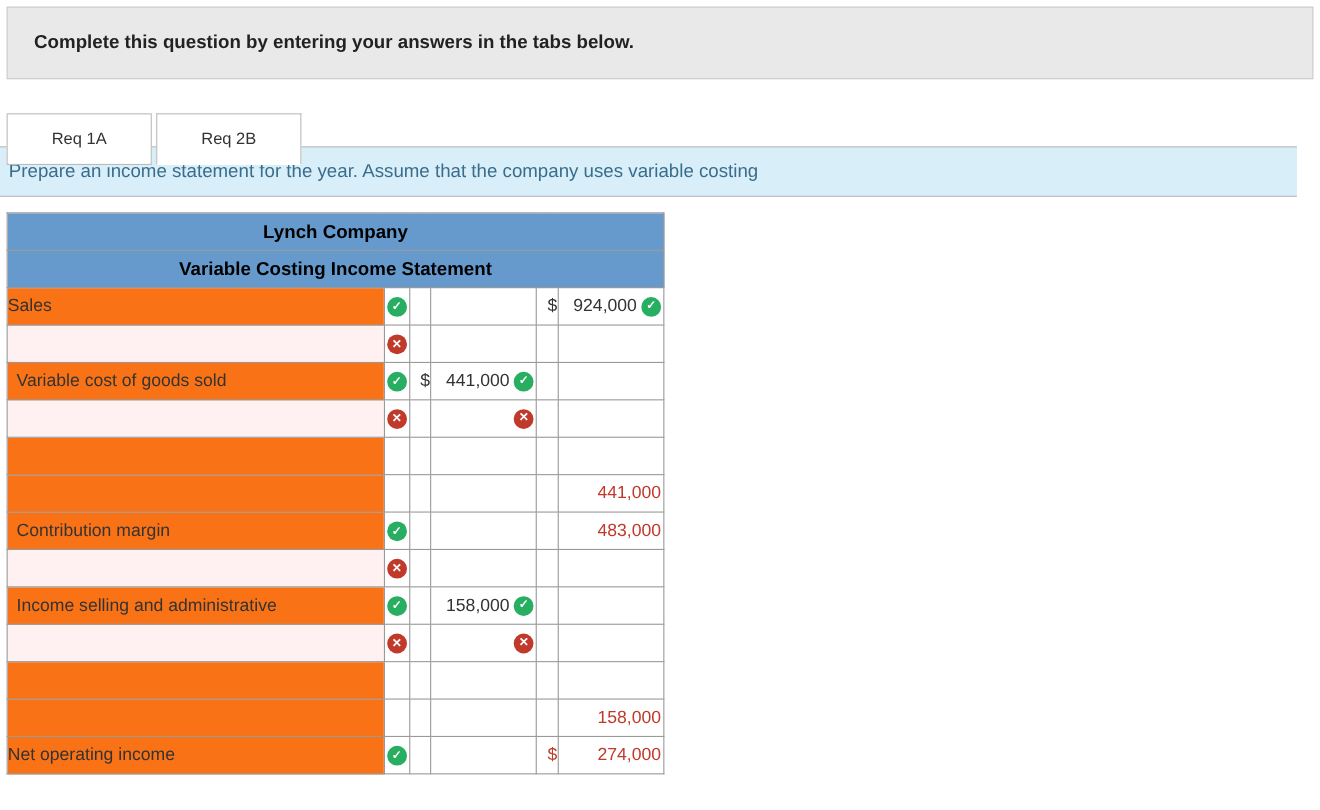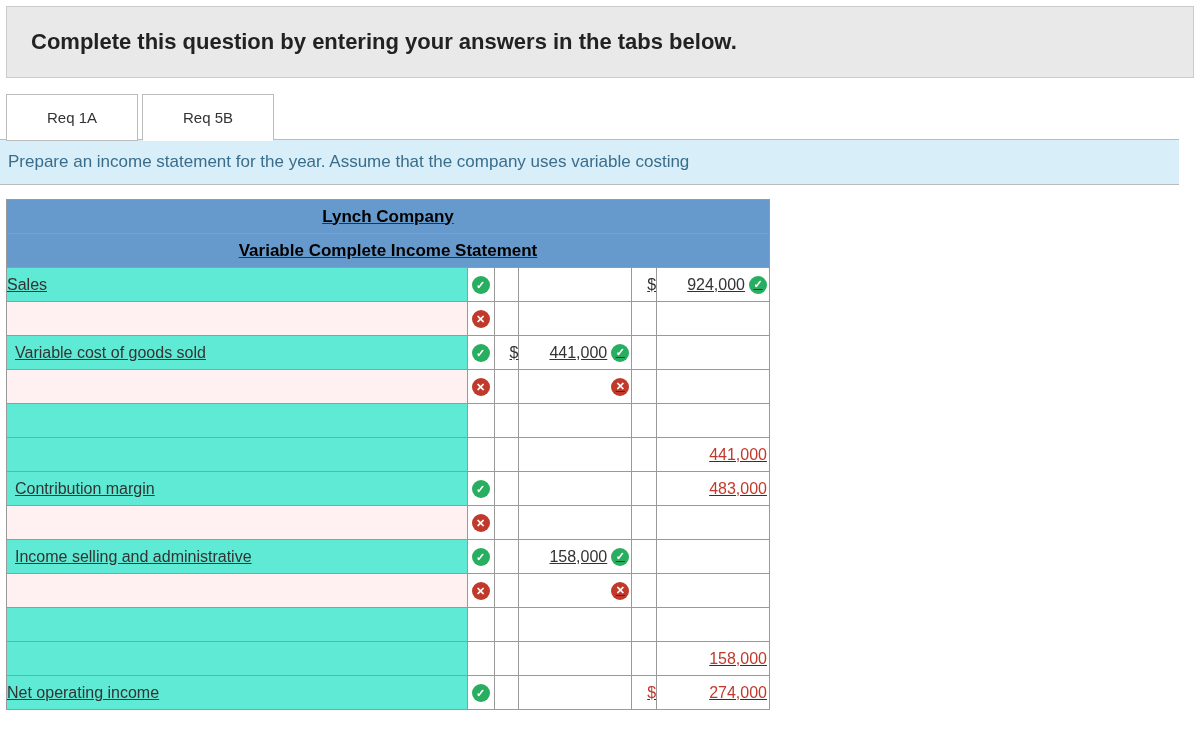"Complete this question by entering" .instruction-bar { font-size: 22px -> 17px }
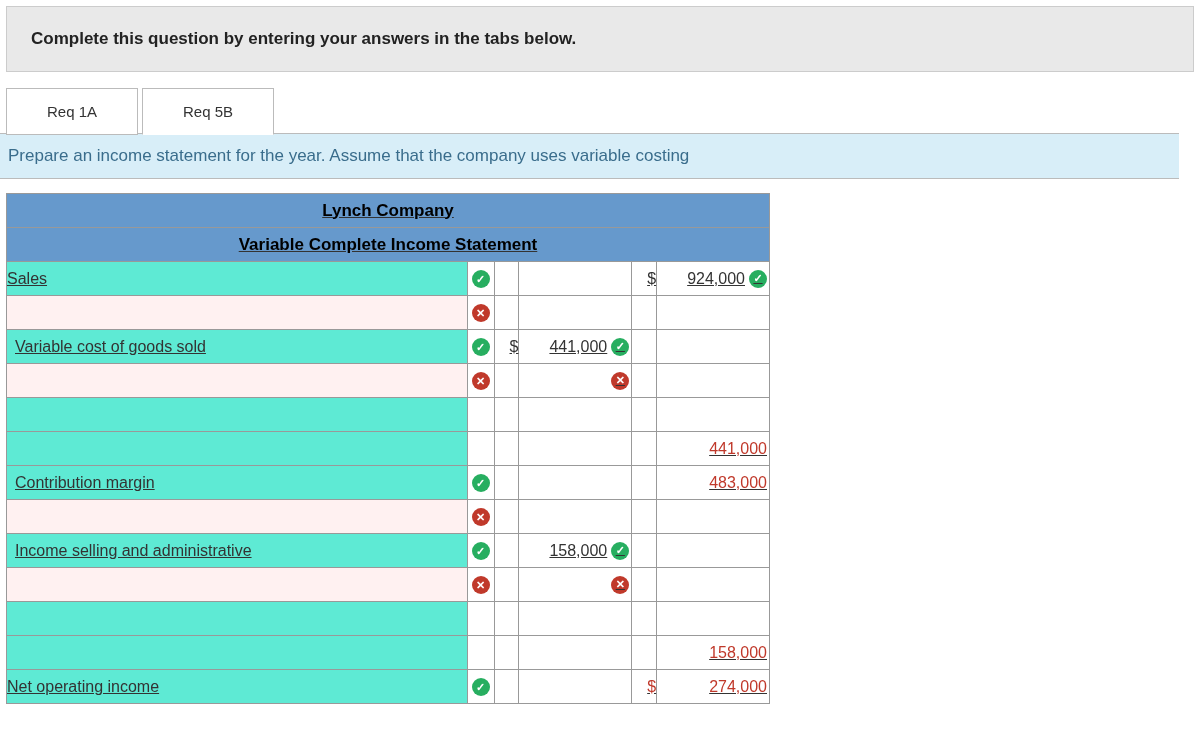"Req 1A" .tab { top: 2px -> 17px }
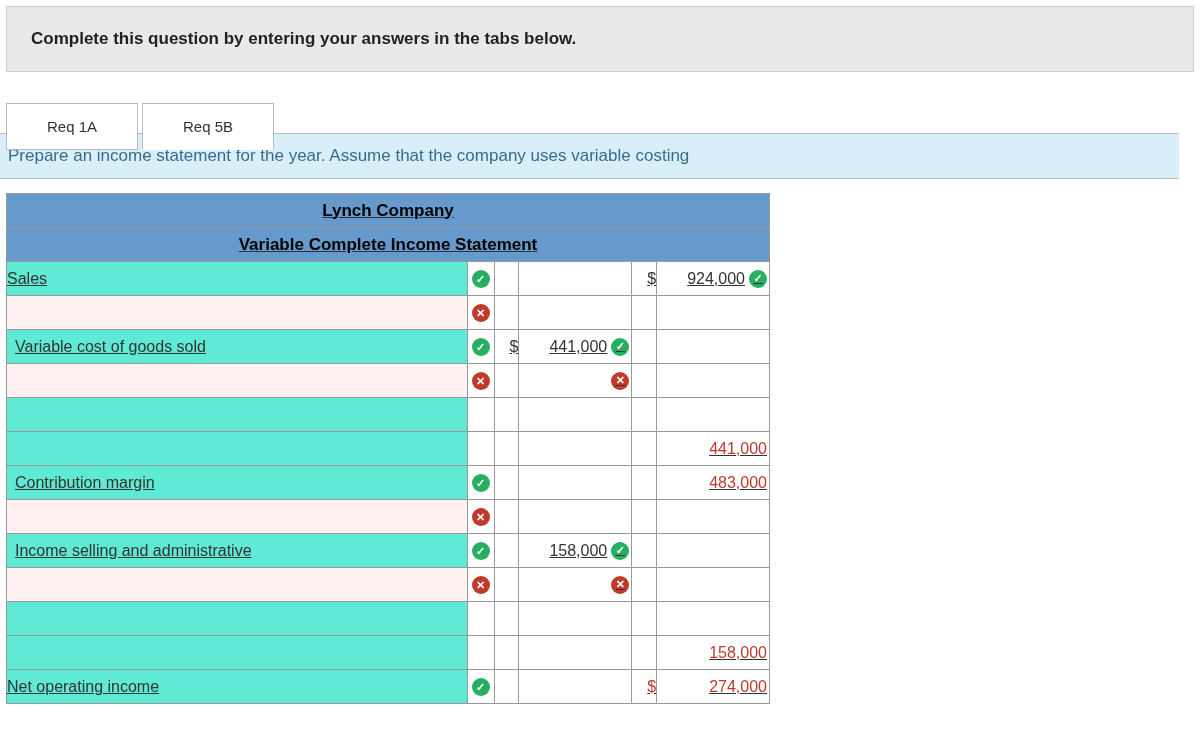"Req 5B" div.tab { text: 5B -> 2B }
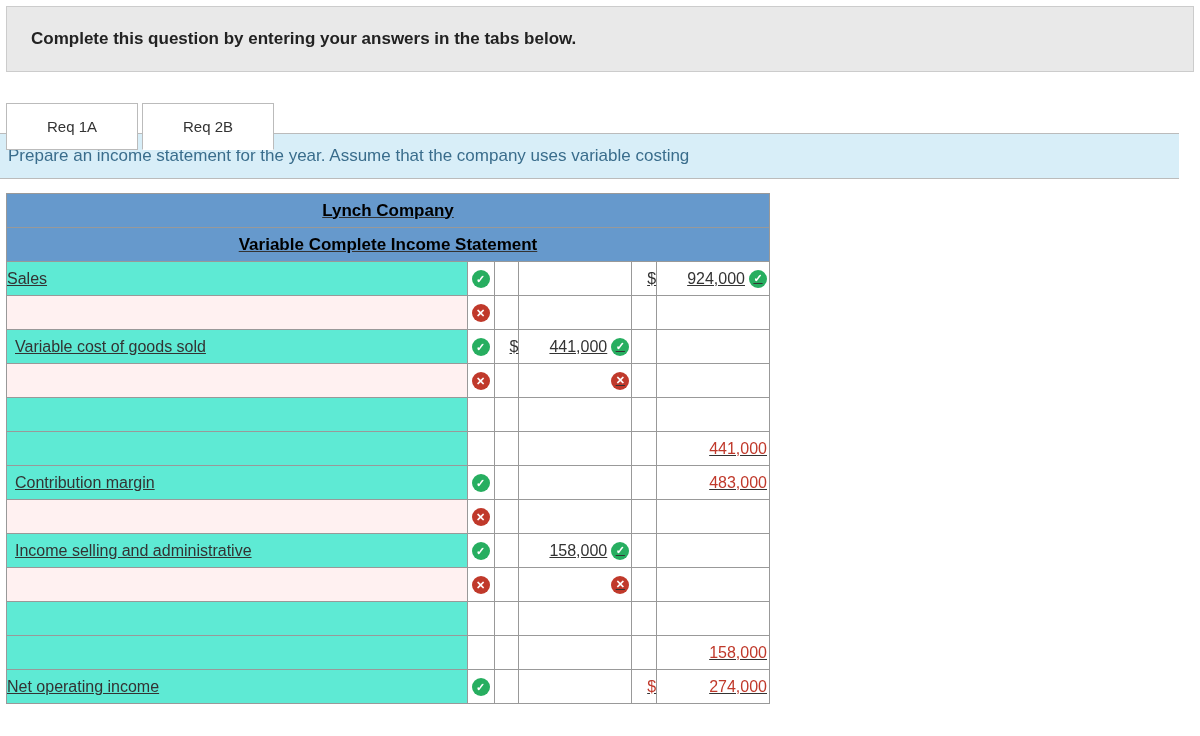"Lynch Company" .table-wrap { text-decoration: underline -> none; width: 764px -> 598px }
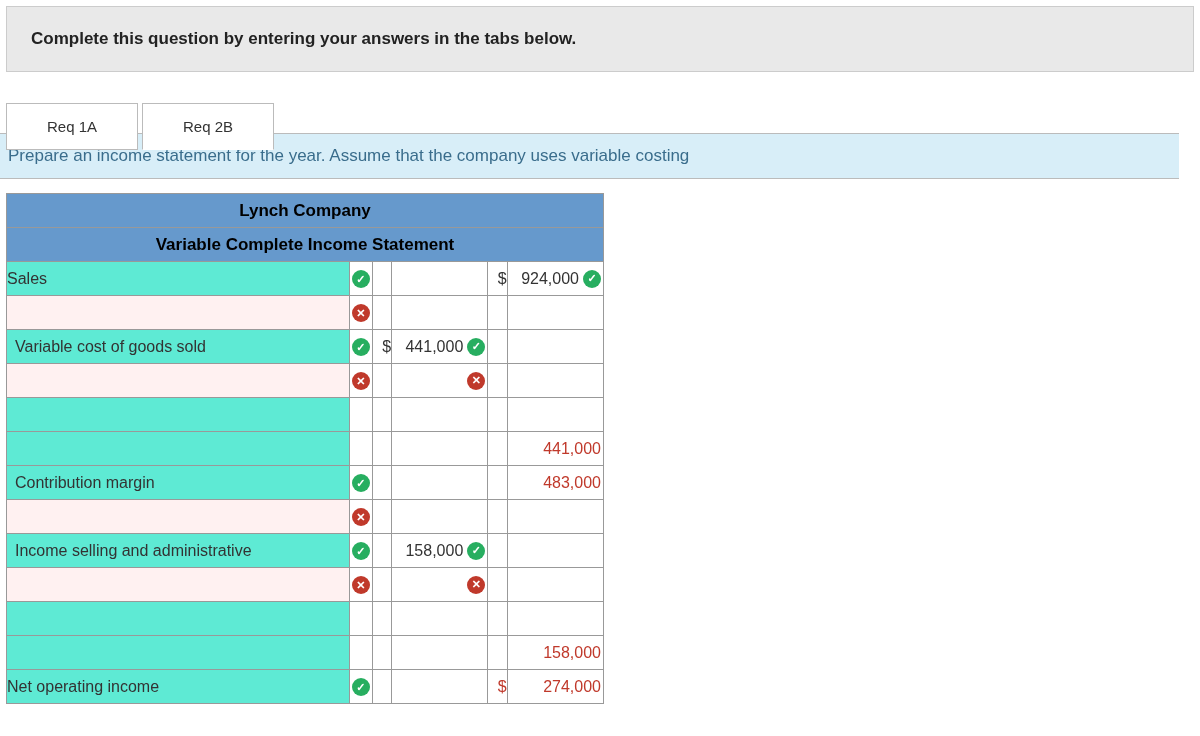"Variable Complete Income Statement" td.hdr { text: Complete -> Costing }
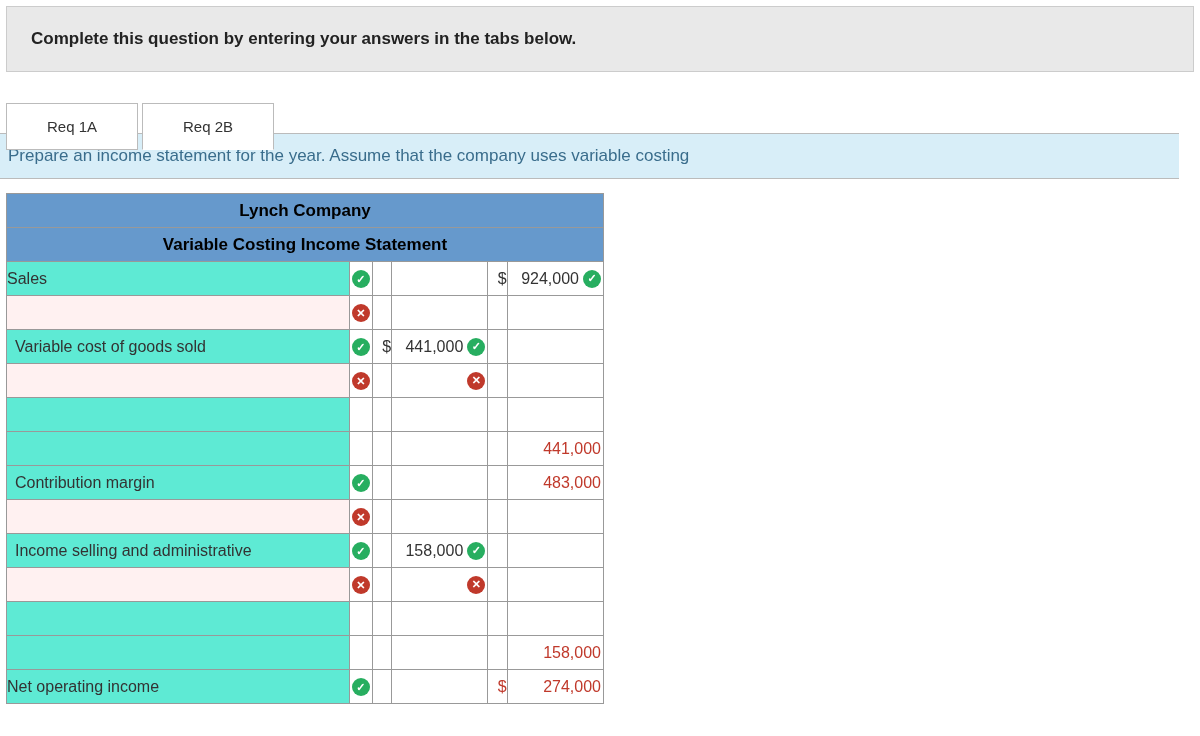"Sales" td.label { background: #5eead4 -> #f97316 }
